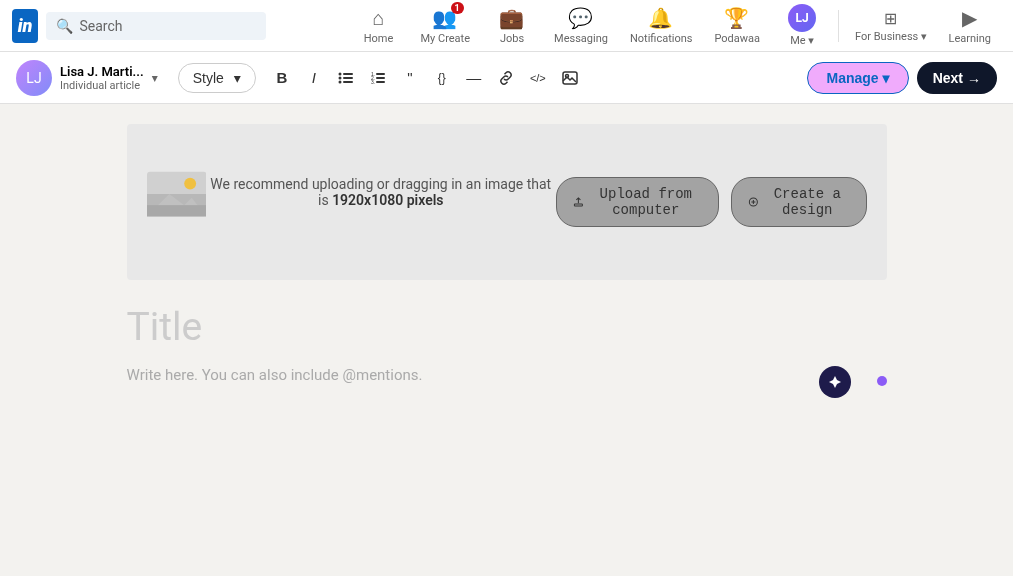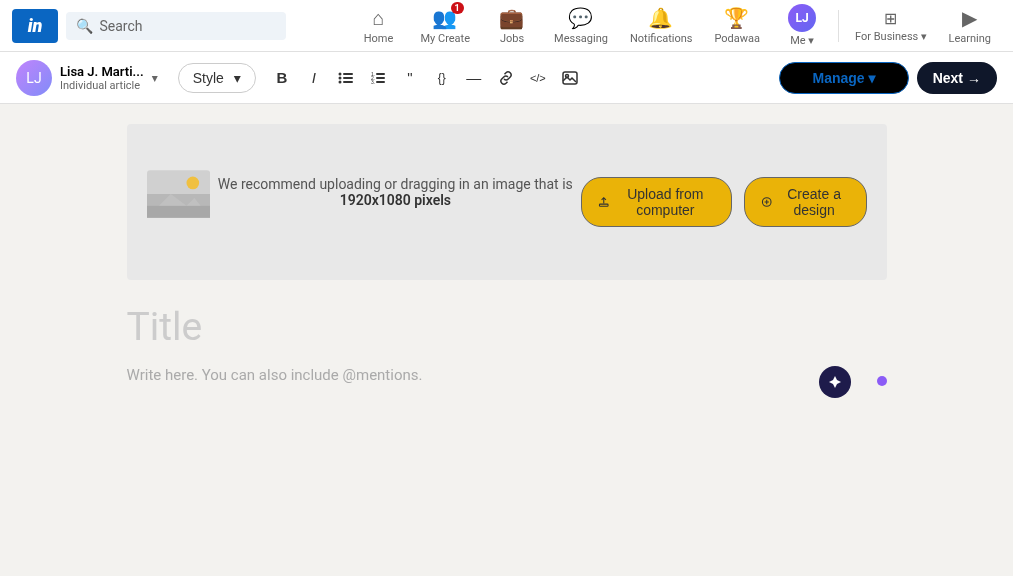"in" .nav-logo { width: 46px -> 26px }
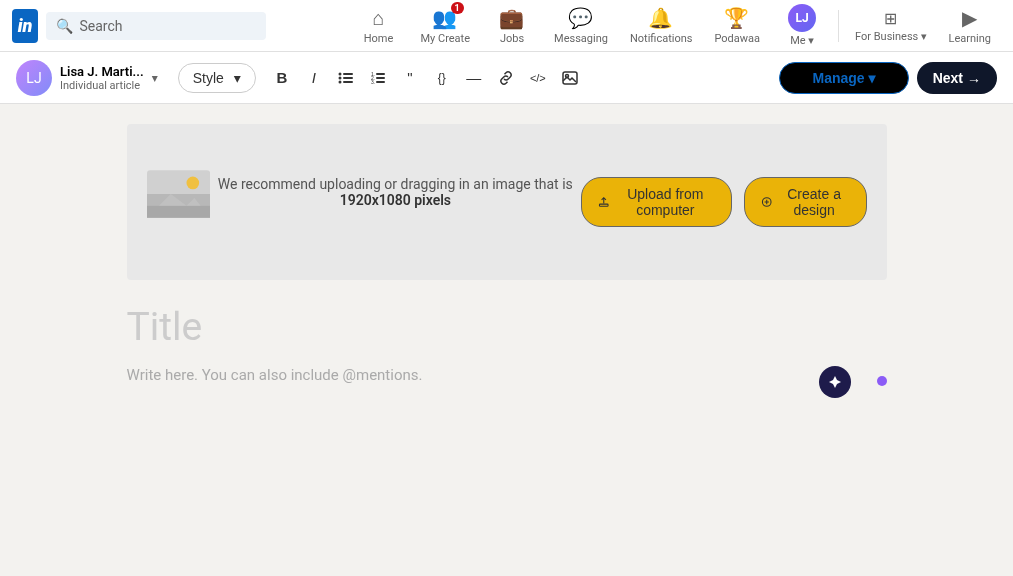"Manage" .manage-btn { background: #000000 -> #f0abfc; padding: 7px 32px -> 7px 18px }
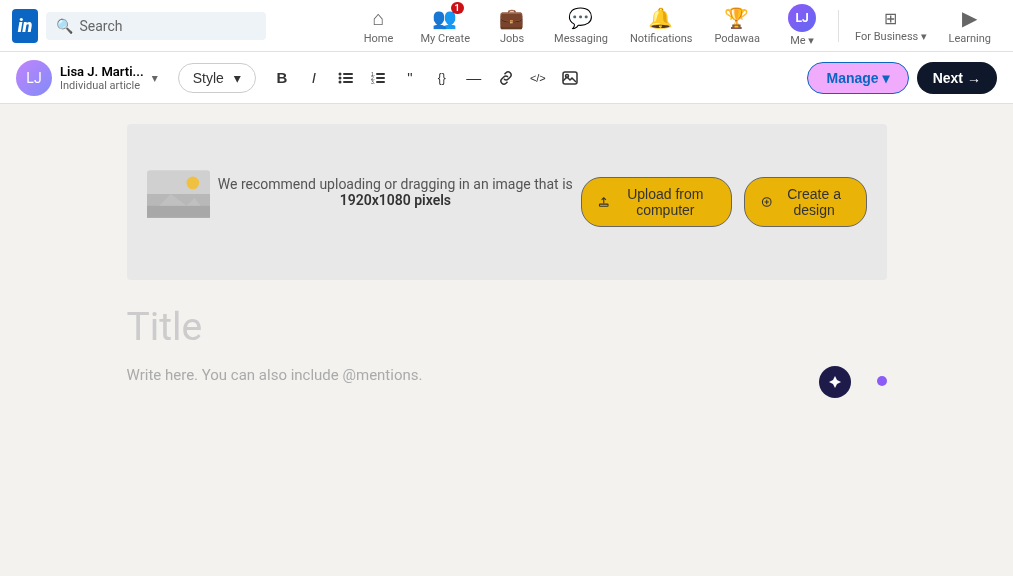"Upload from computer" .cover-upload-btn, .cover-design-btn { background: #eab308 -> #a3a3a3; font-family: none -> Liberation Mono, monospace }
